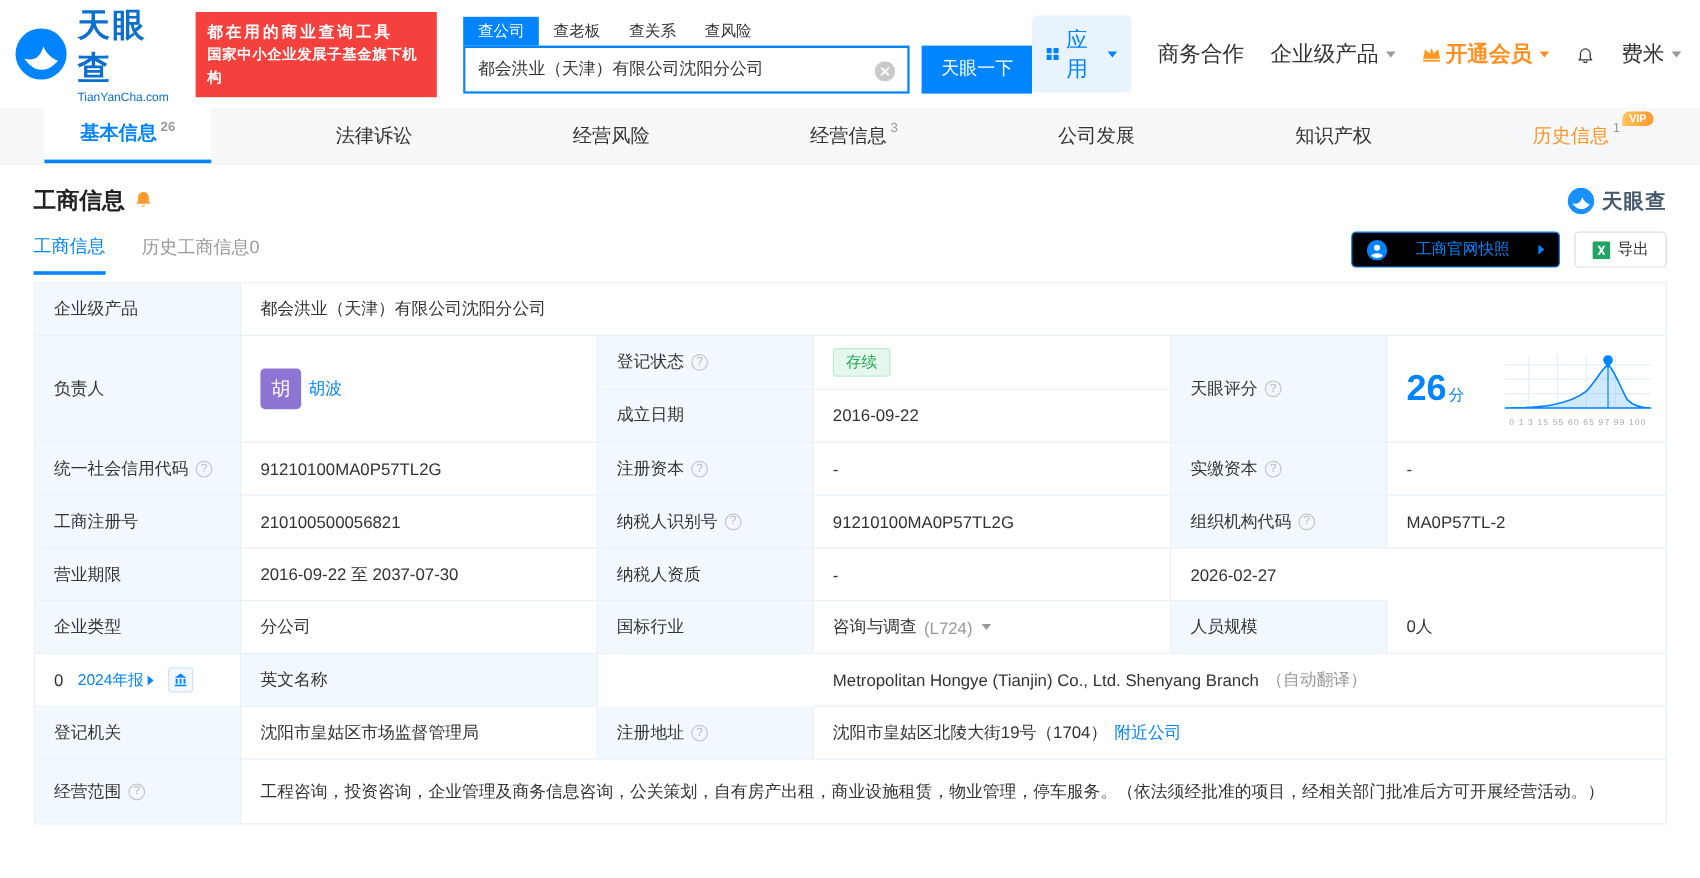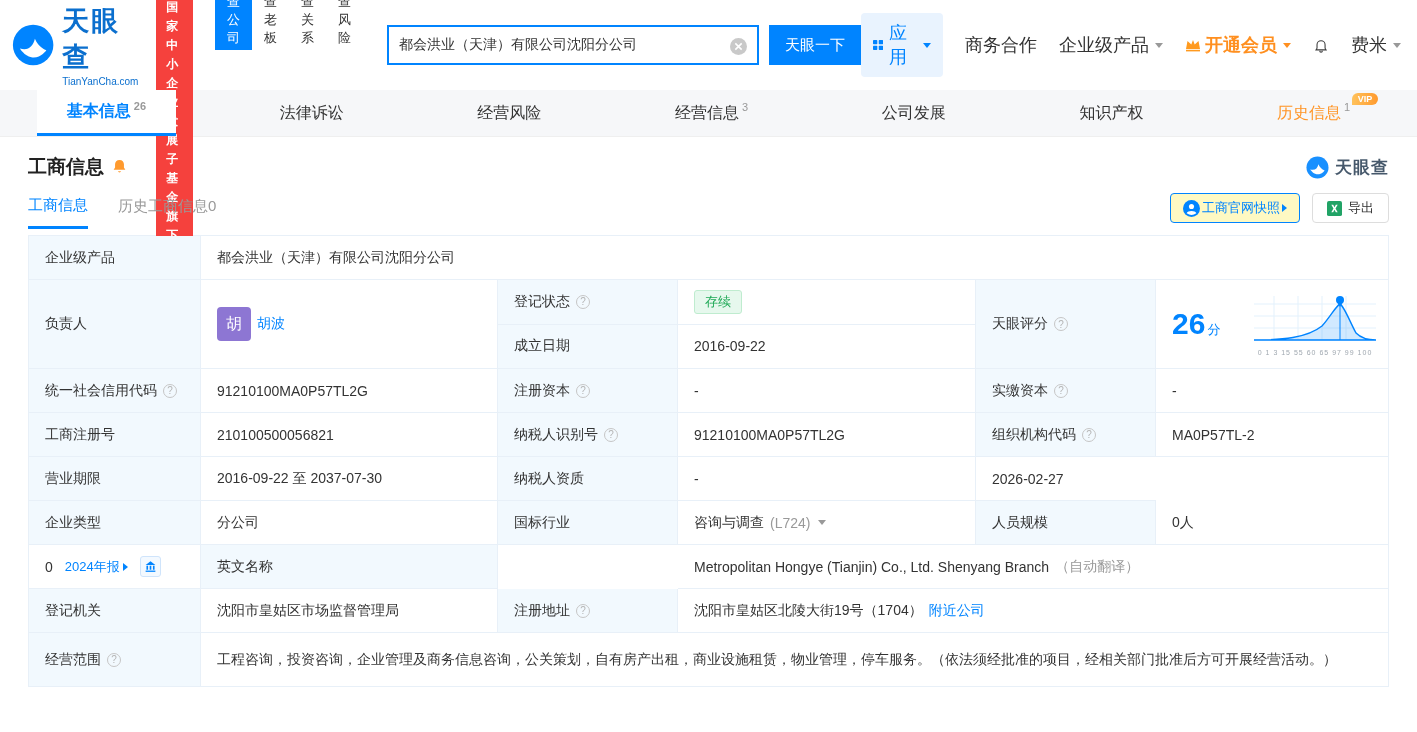"查公司" .search-area { flex-direction: row -> column; gap: 24px -> none }
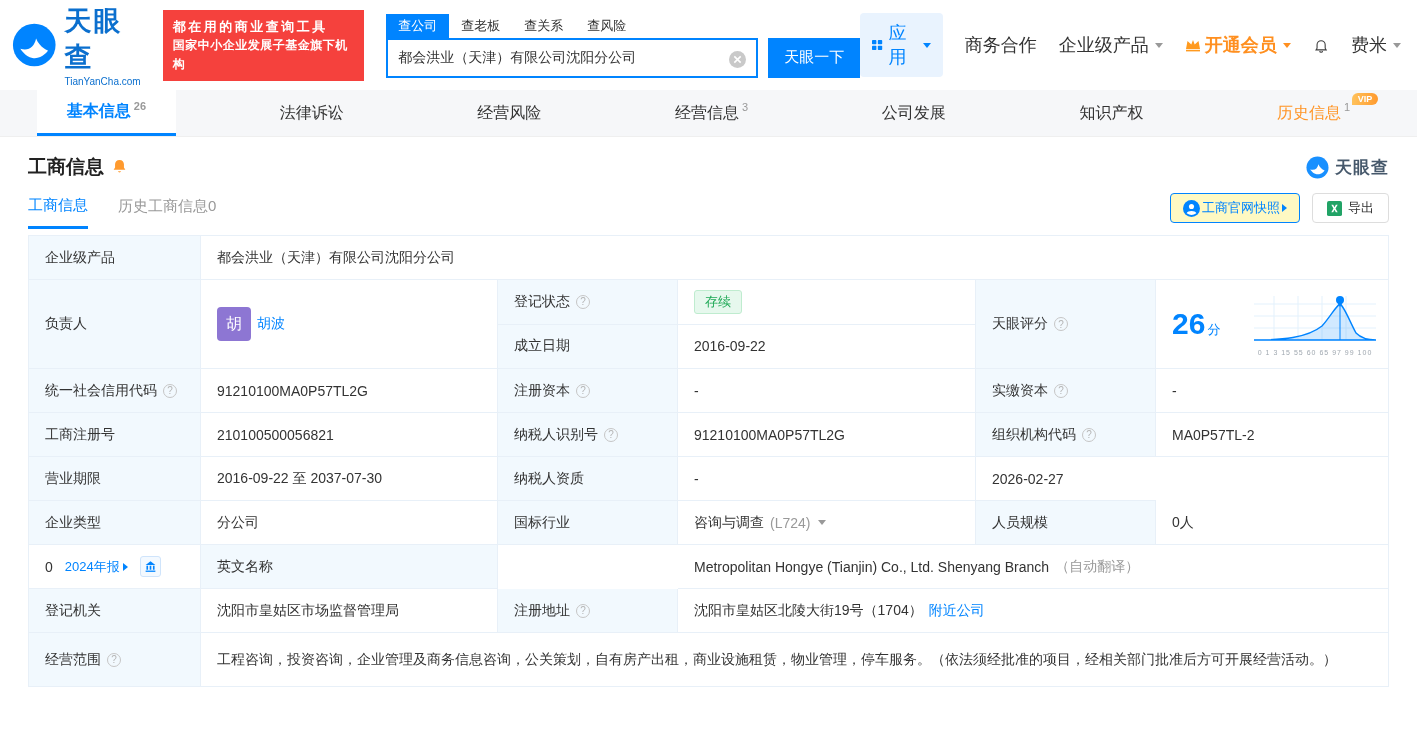"工商官网快照" .btn-snapshot { background: #fef9c3 -> #000000; gap: 2px -> 24px }
